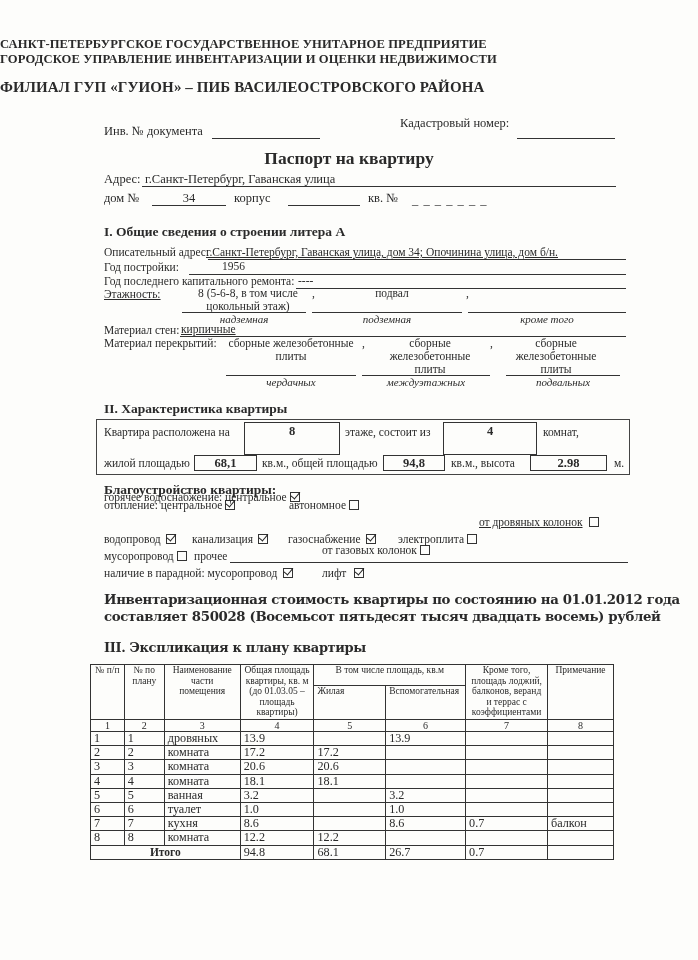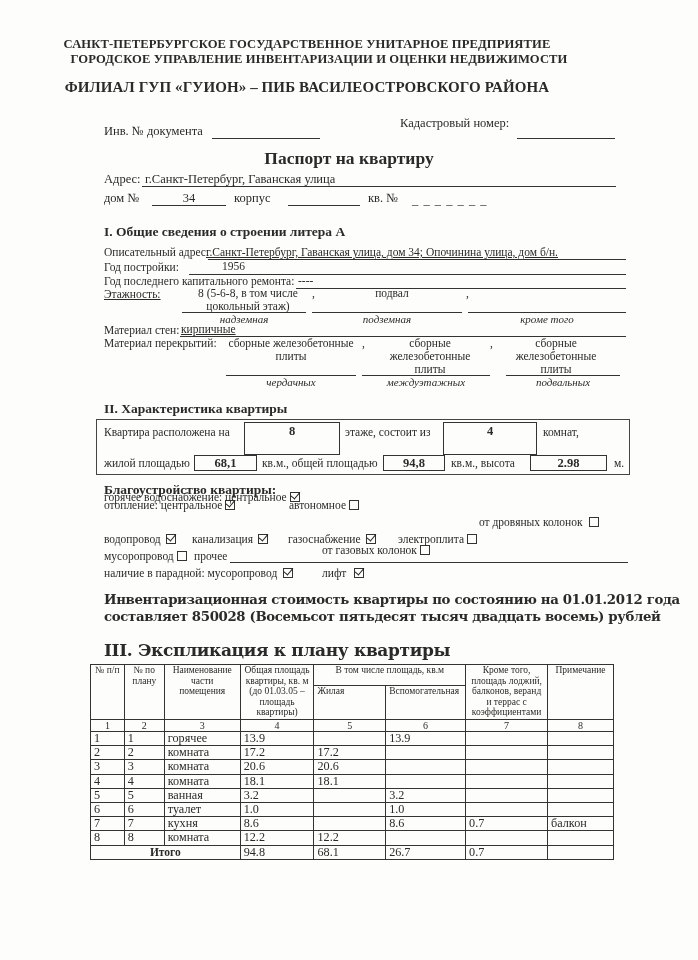"САНКТ-ПЕТЕРБУРГСКОЕ ГОСУДАРСТВЕННОЕ" .org { text-align: center -> left }
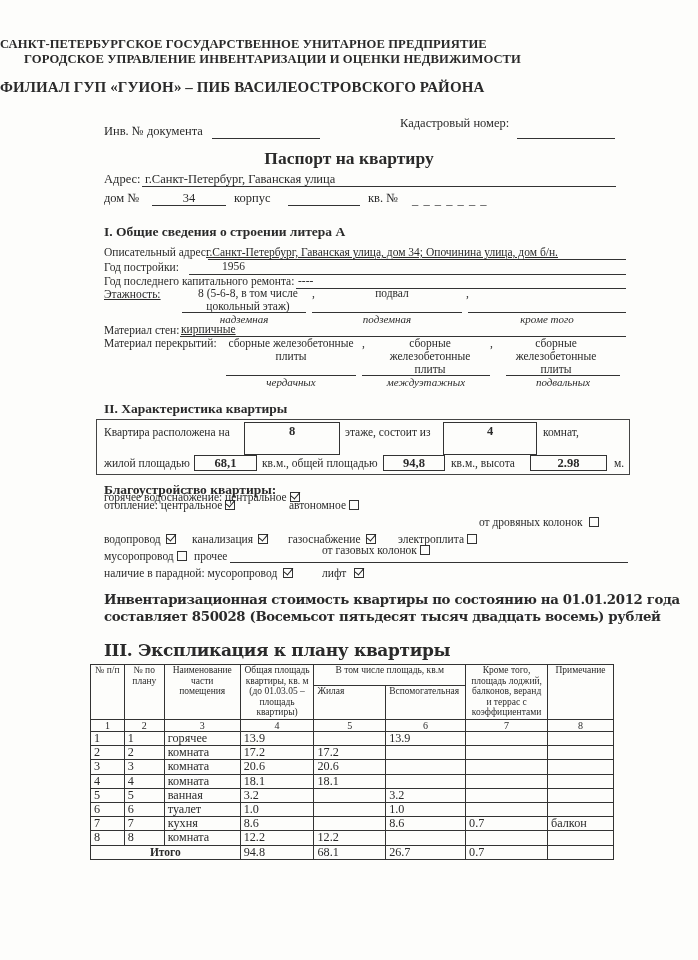"ГОРОДСКОЕ УПРАВЛЕНИЕ ИНВЕНТАРИЗАЦИИ И" div.abs { padding-left: 24px -> none }
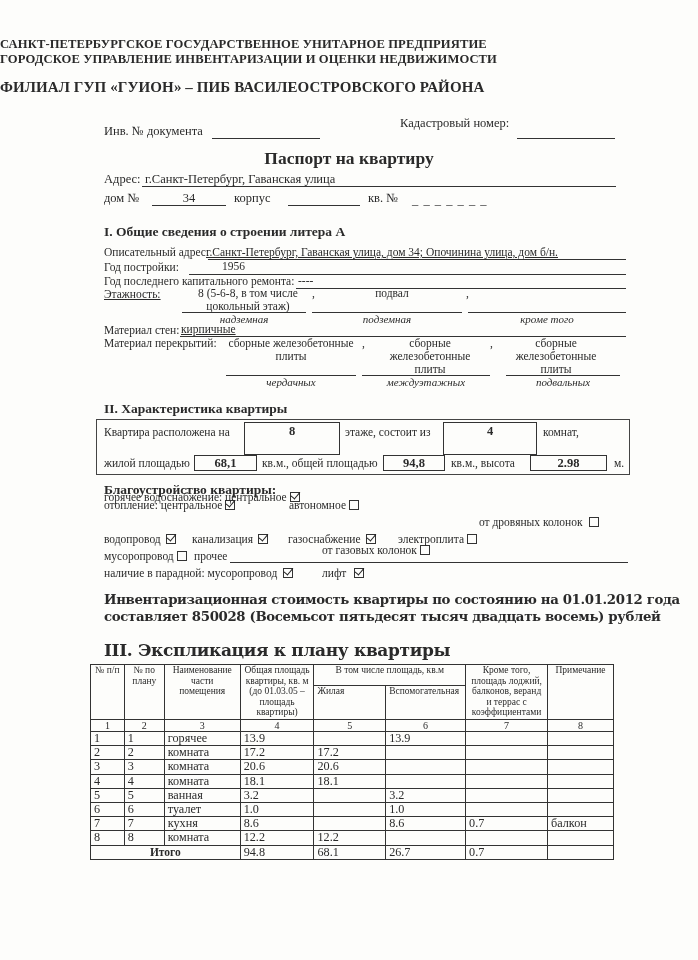"от дровяных колонок" div.abs { text-decoration: none -> underline }
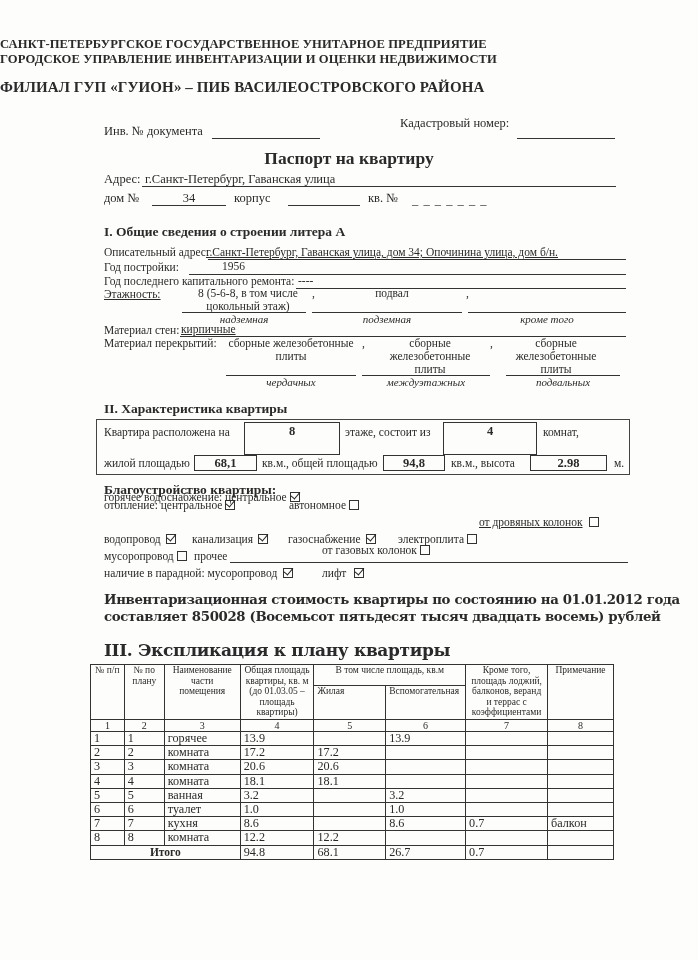"III. Экспликация к плану квартиры" div.abs { font-size: 17px -> 13px }
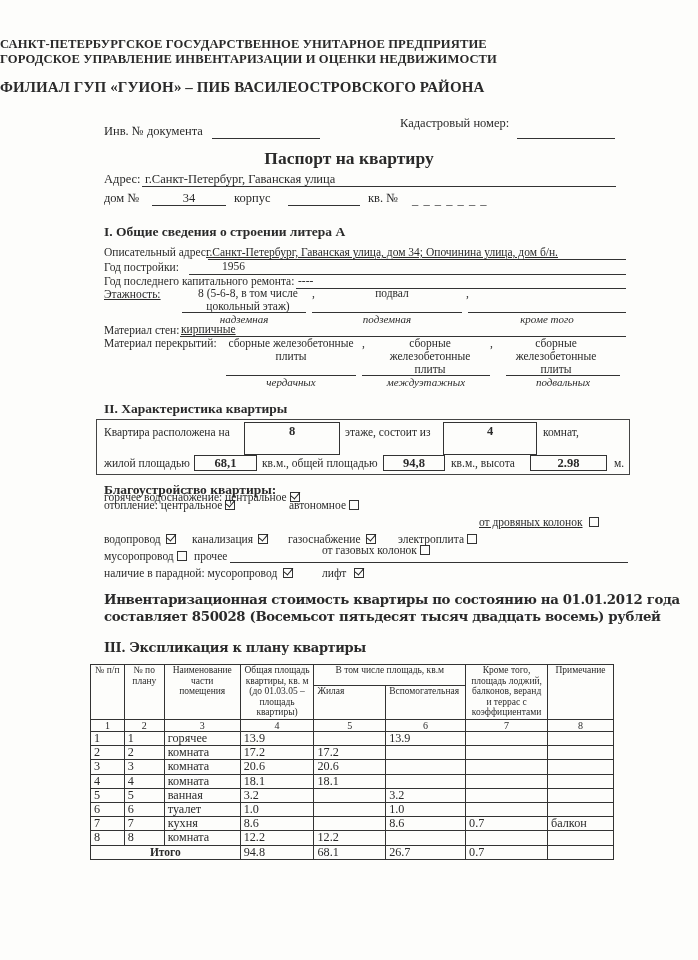"горячее" td.name { text: горячее -> дровяных }
